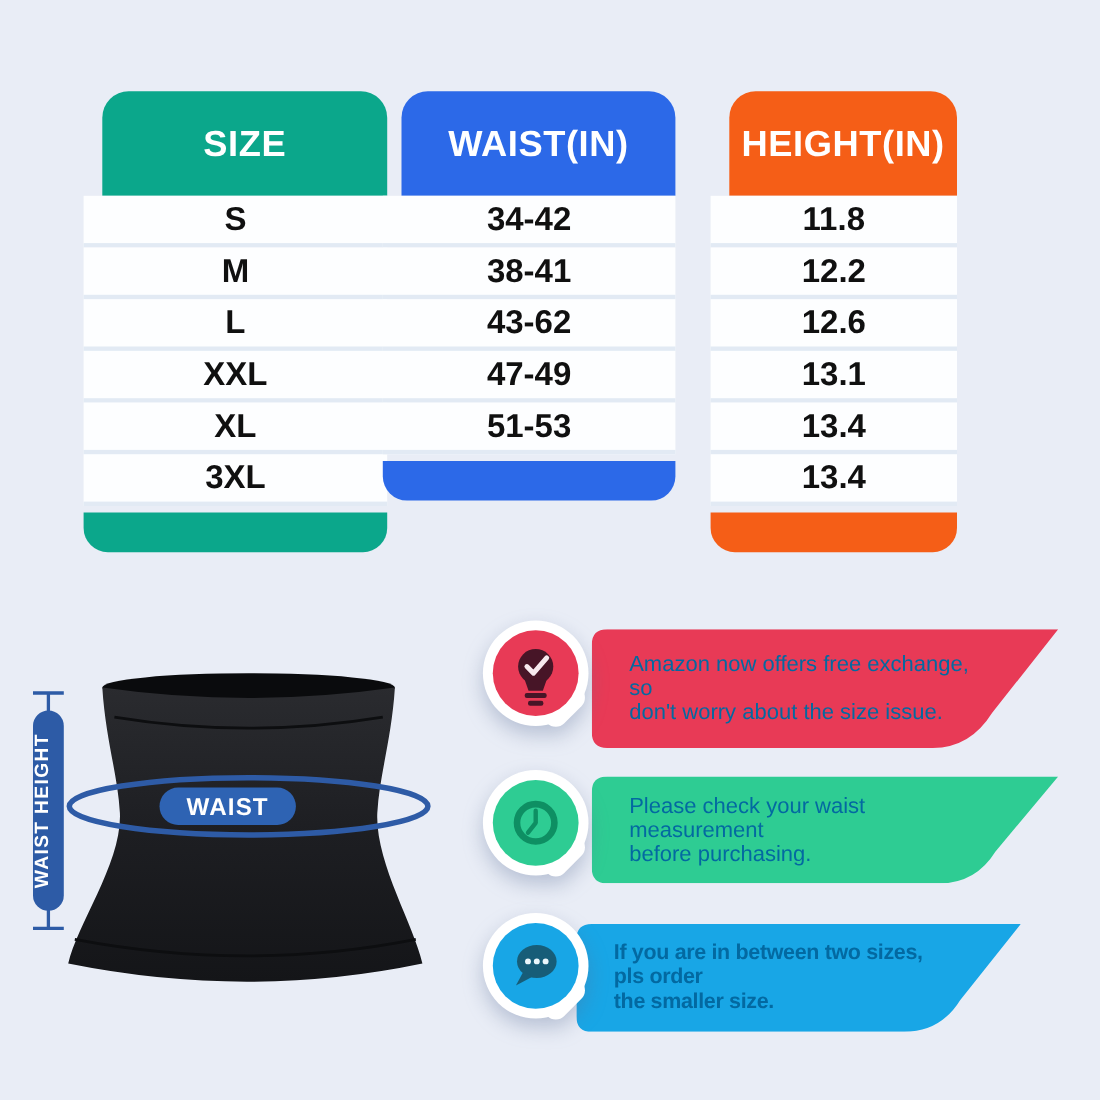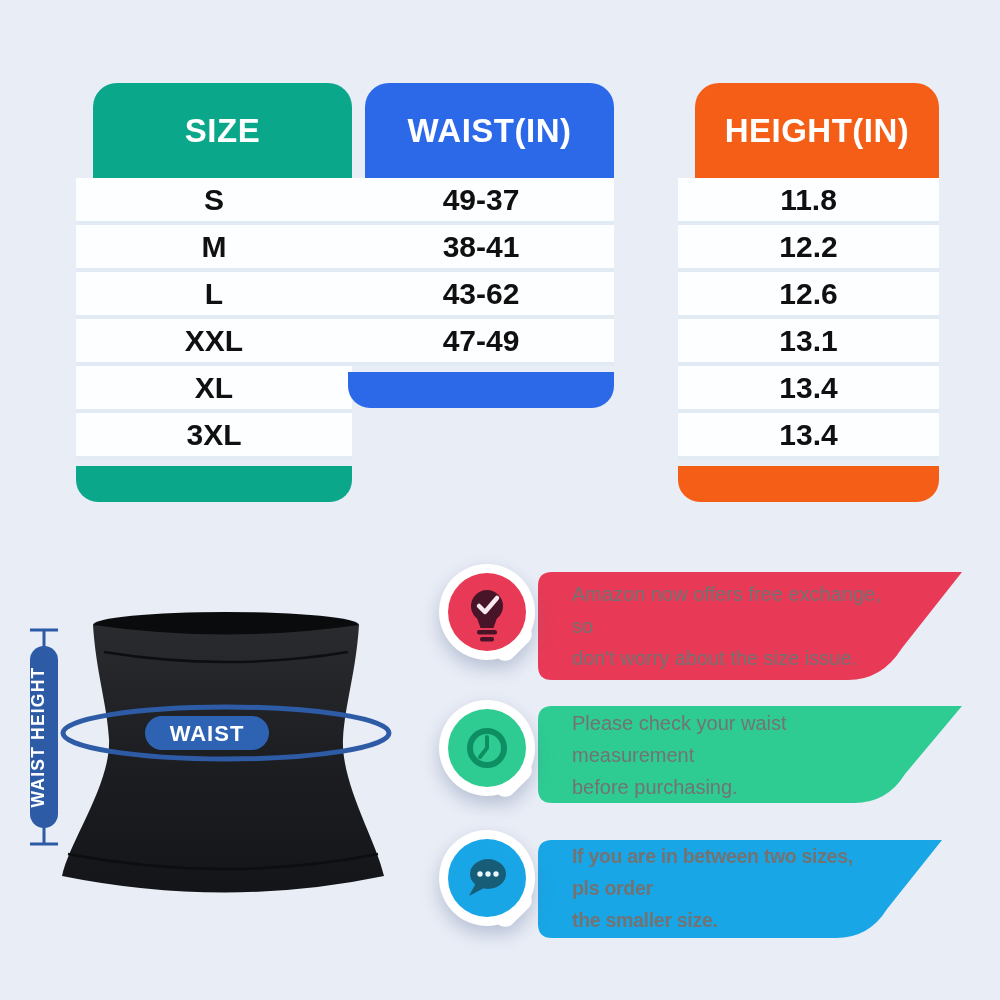"HEIGHT(IN)" .col3 { left: 678px -> 646px; width: 261px -> 224px }
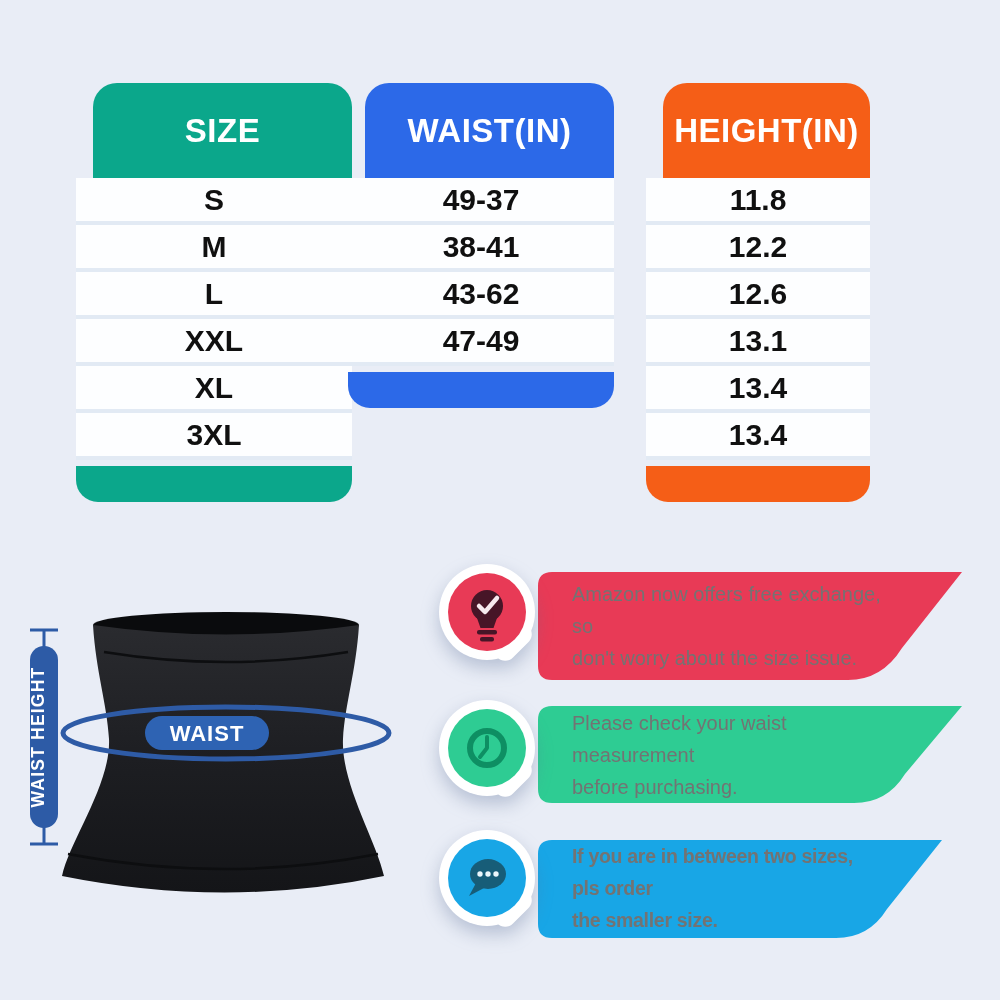"49-37" div.cell { text: 49-37 -> 34-42 }
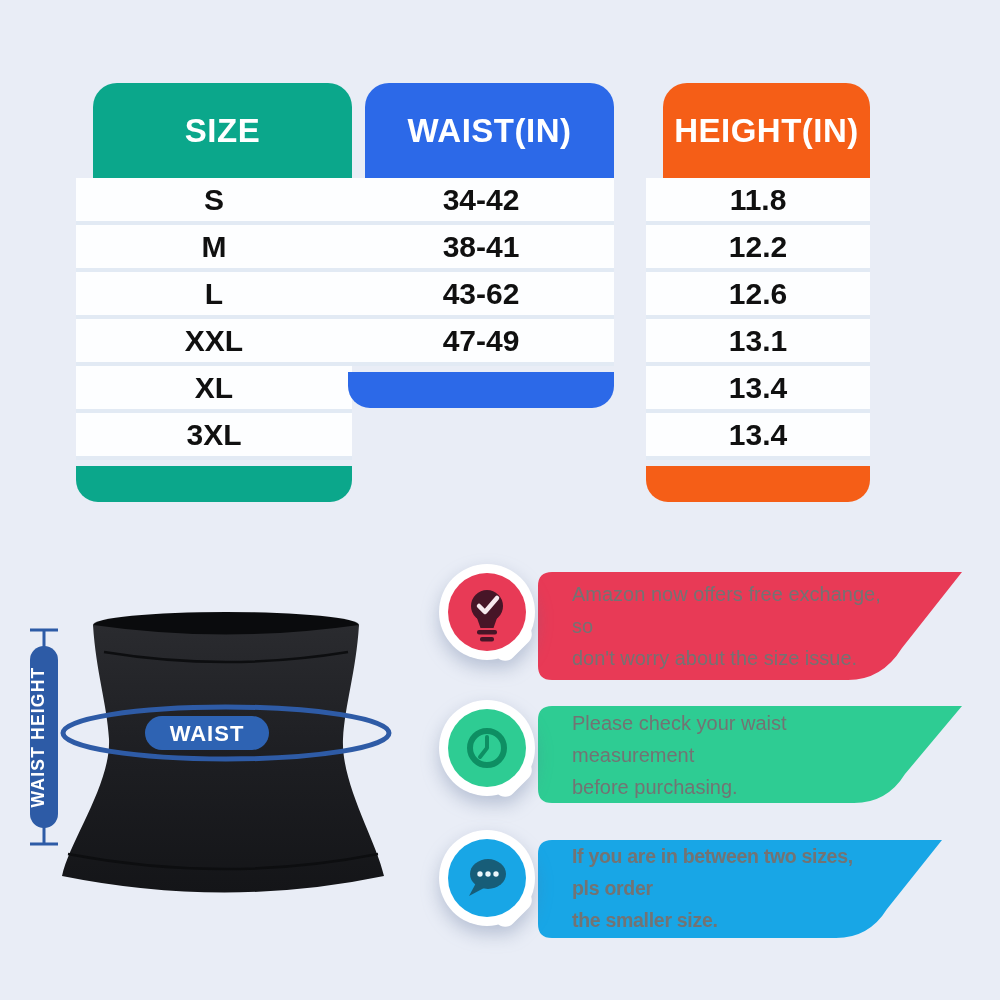"51-53" div.cell { html: none -> <div>51-53</div> }
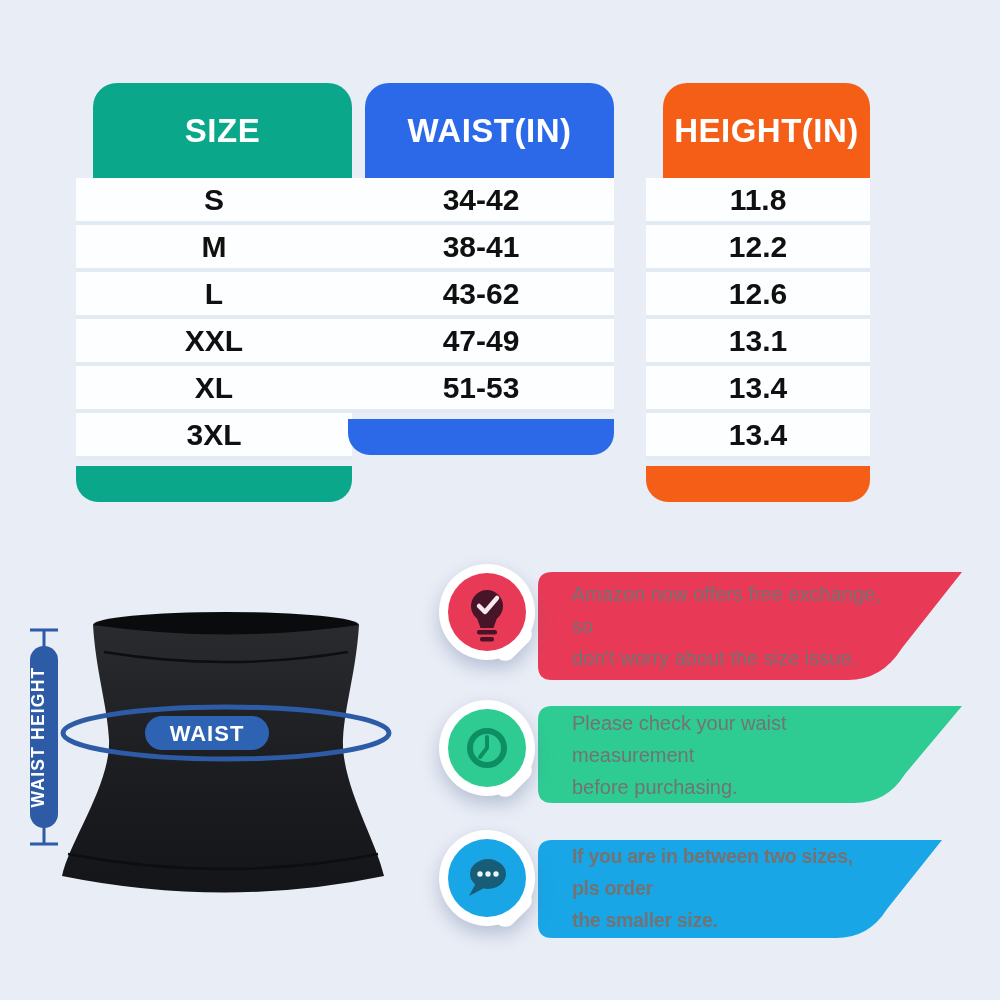"Amazon now offers free exchange," .tip-text { color: #737373 -> #0369a1; line-height: 32px -> 22px }
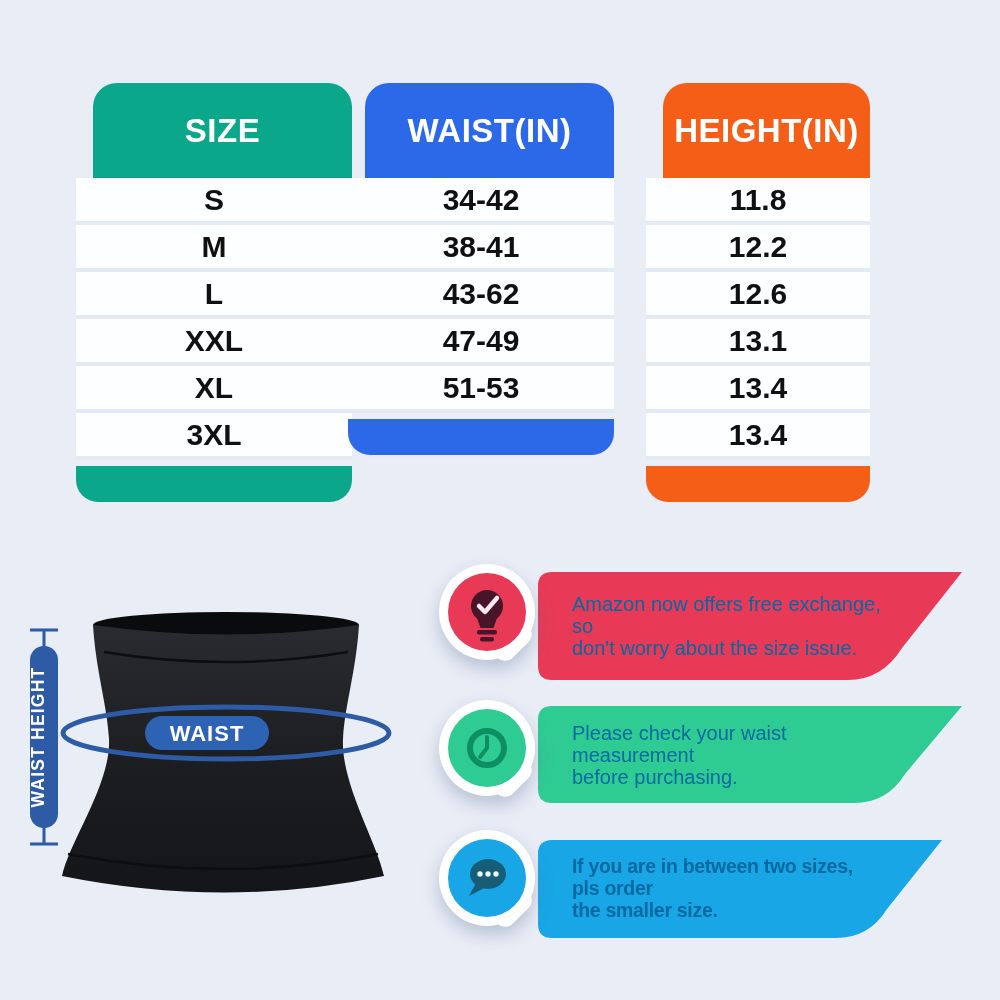"If you are in between" div.tip { left: 538px -> 524px }
